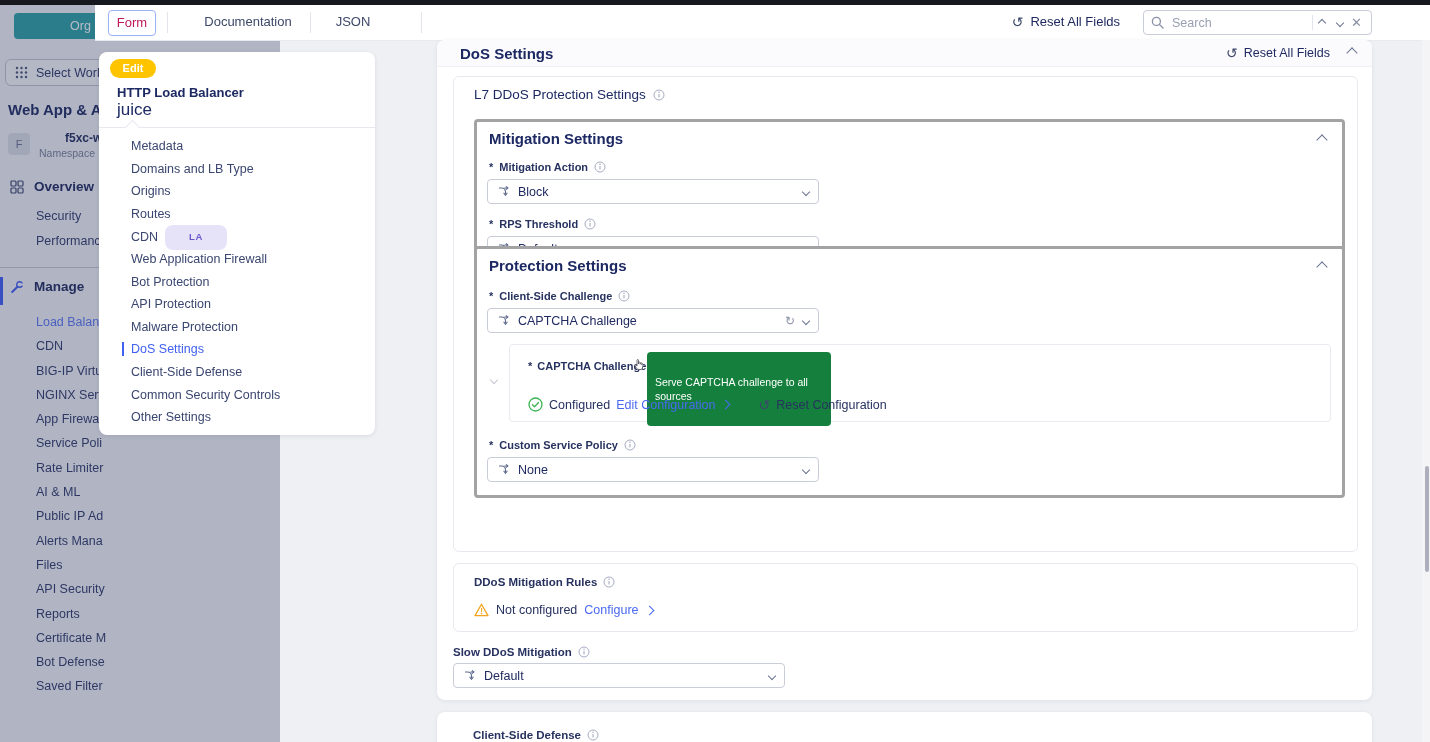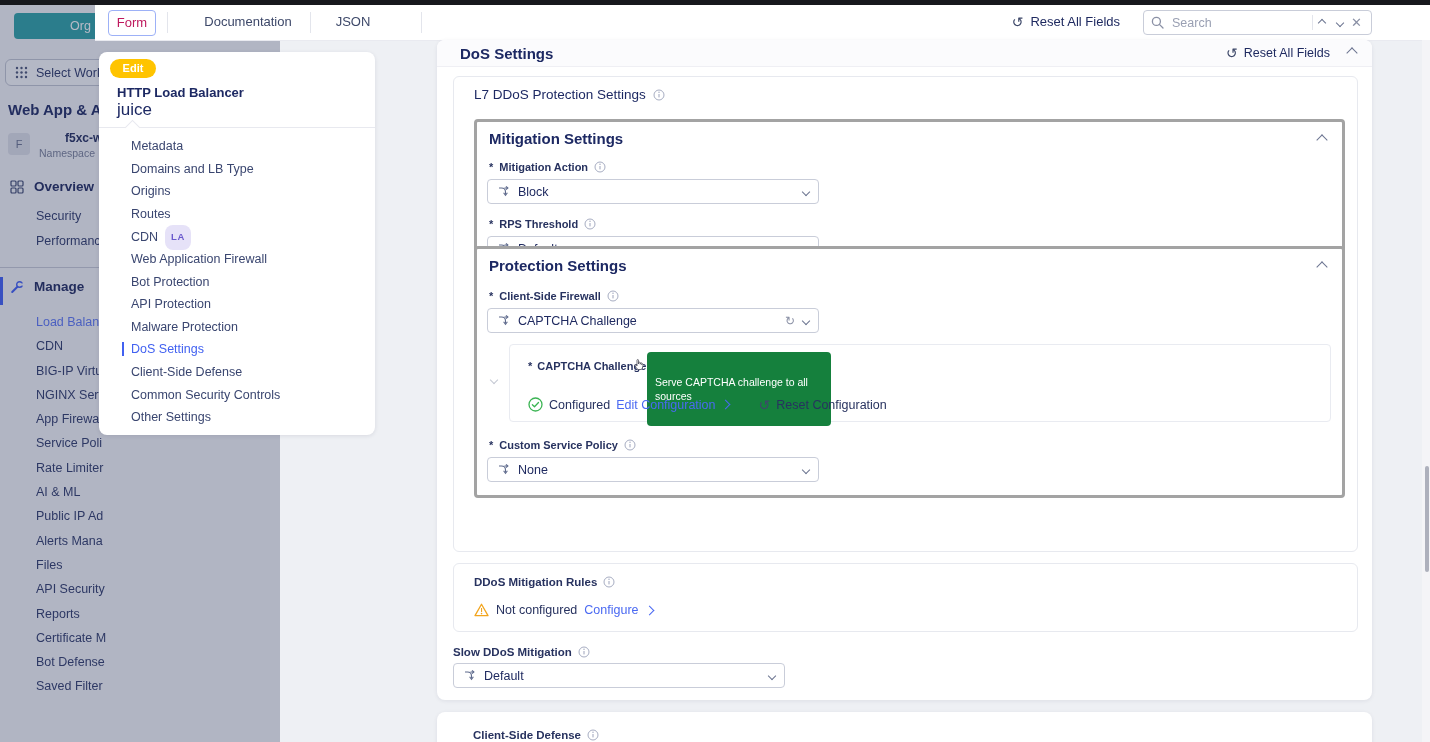"LA" .la-badge { padding: 1px 6px -> 1px 24px }
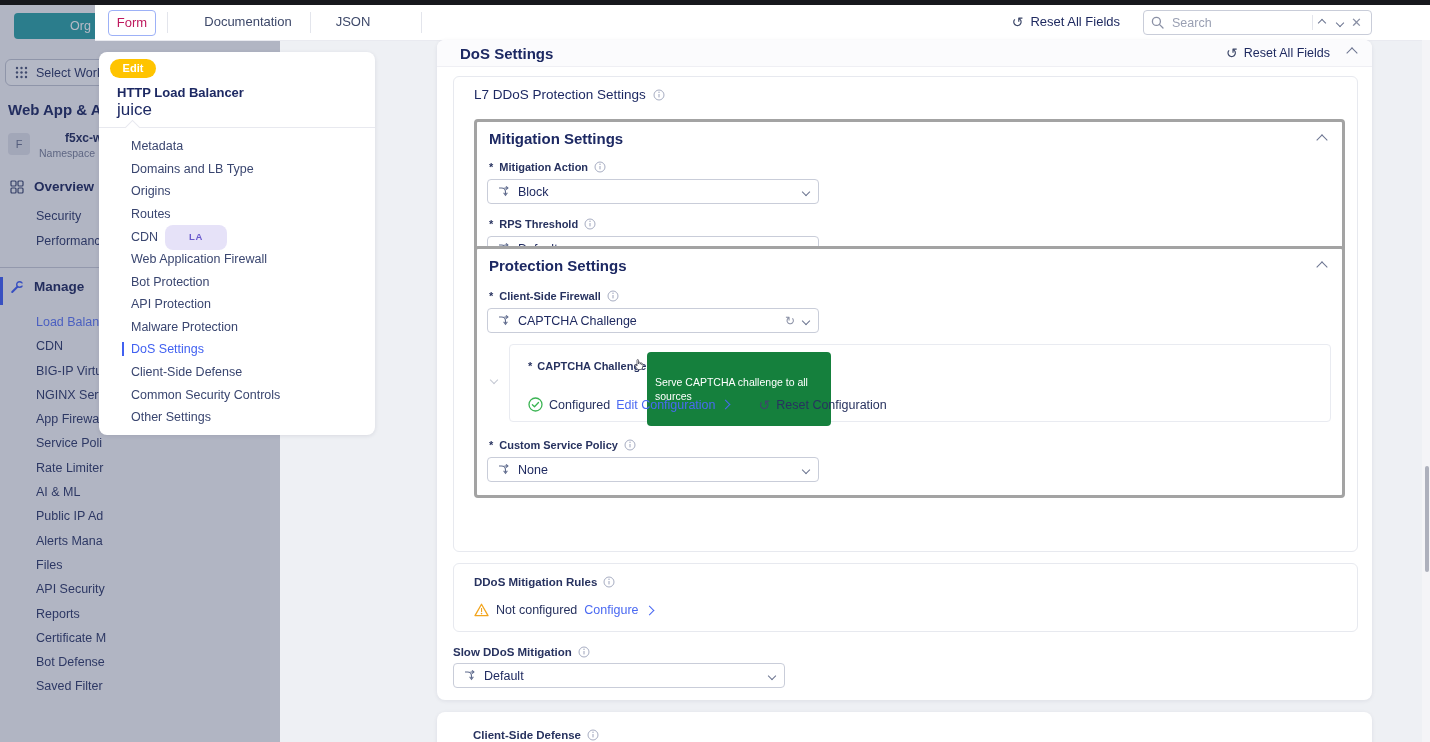"Client-Side Firewall" span { text: Firewall -> Challenge }
